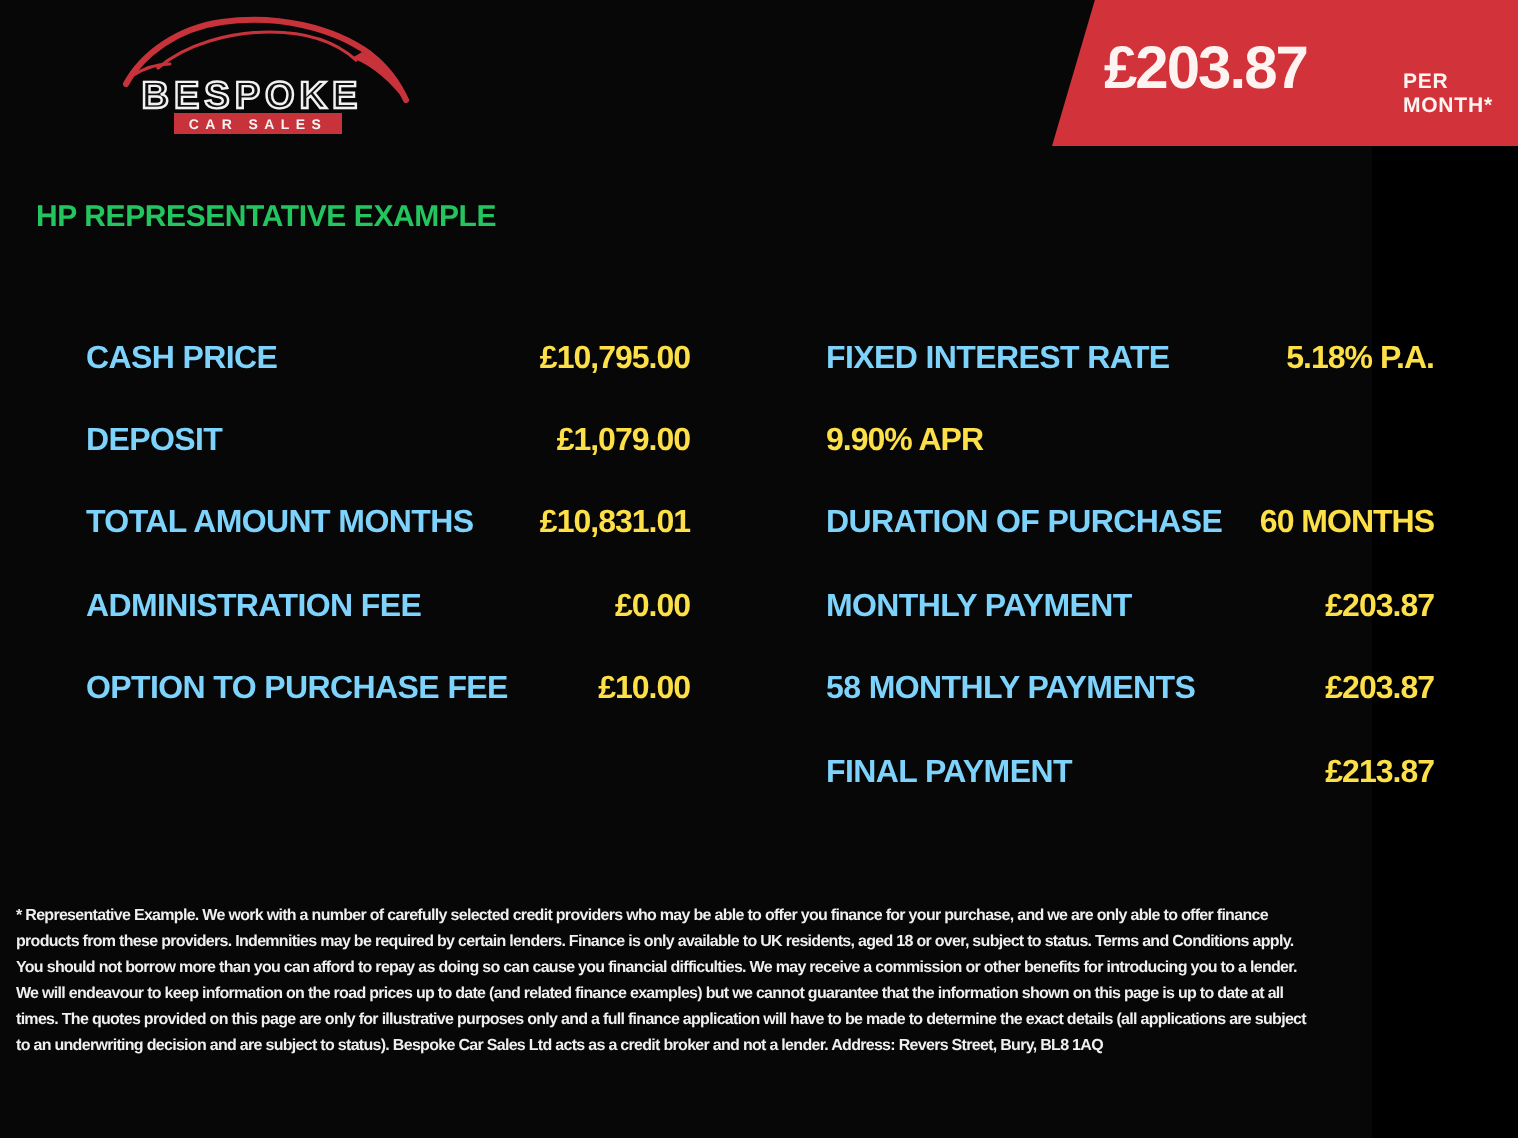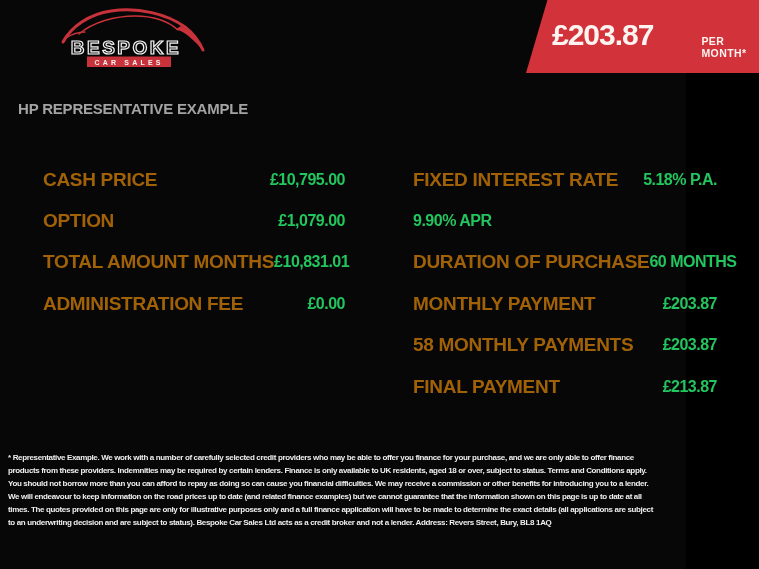"HP REPRESENTATIVE EXAMPLE" .page-title { color: #a3a3a3 -> #22c55e }
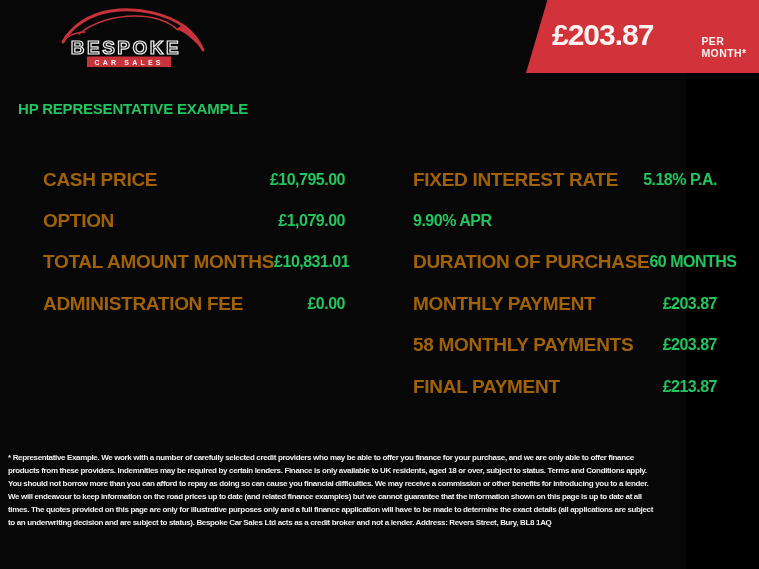"CASH PRICE" .finance-row .lbl { color: #a16207 -> #7dd3fc; font-size: 19px -> 16px }
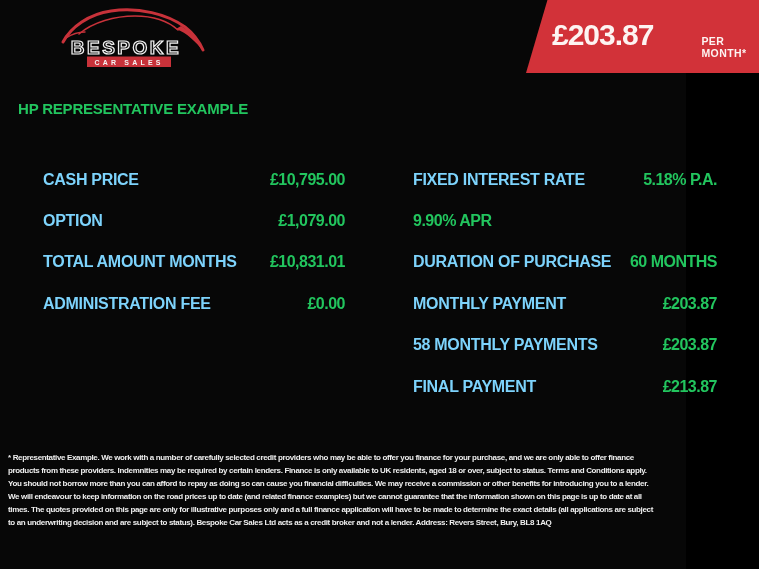"£10,795.00" .finance-row .val { color: #22c55e -> #fde047 }
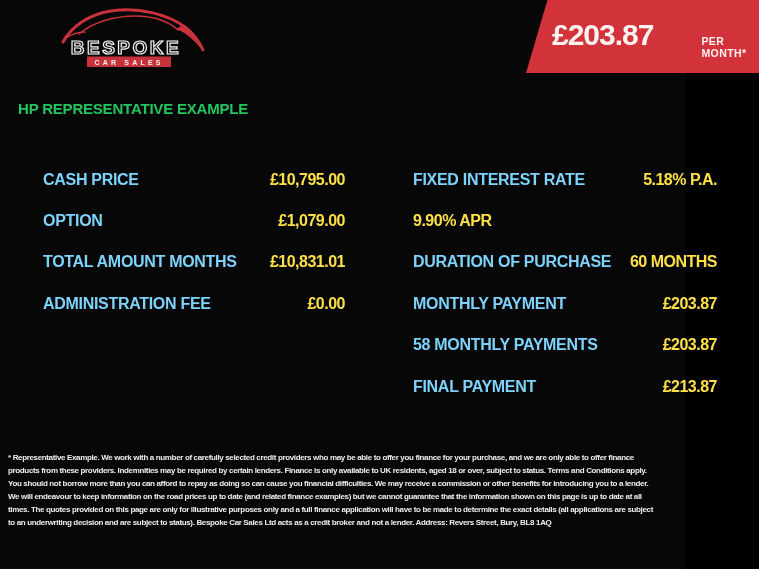"OPTION" span.lbl { text: OPTION -> DEPOSIT }
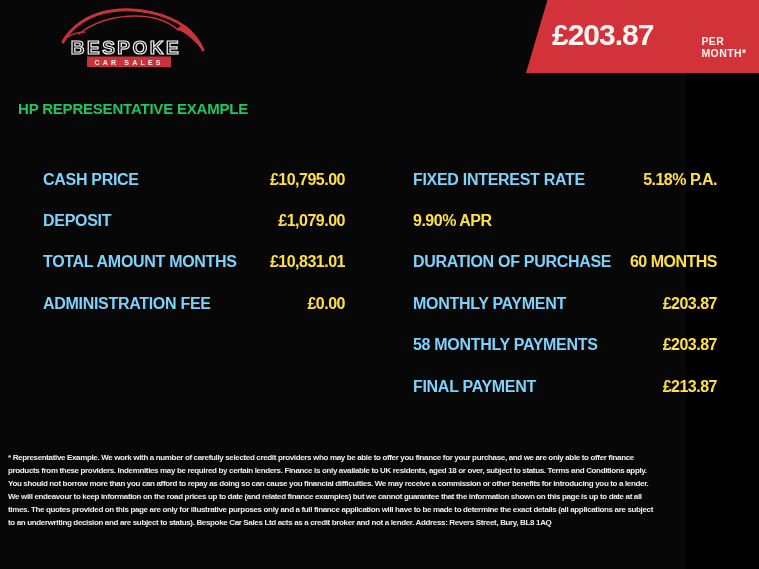"OPTION TO PURCHASE FEE" div.finance-row { html: none -> <div> <span>OPTION TO PURCHASE FEE</span> <span>£10.00</span> </div> }
